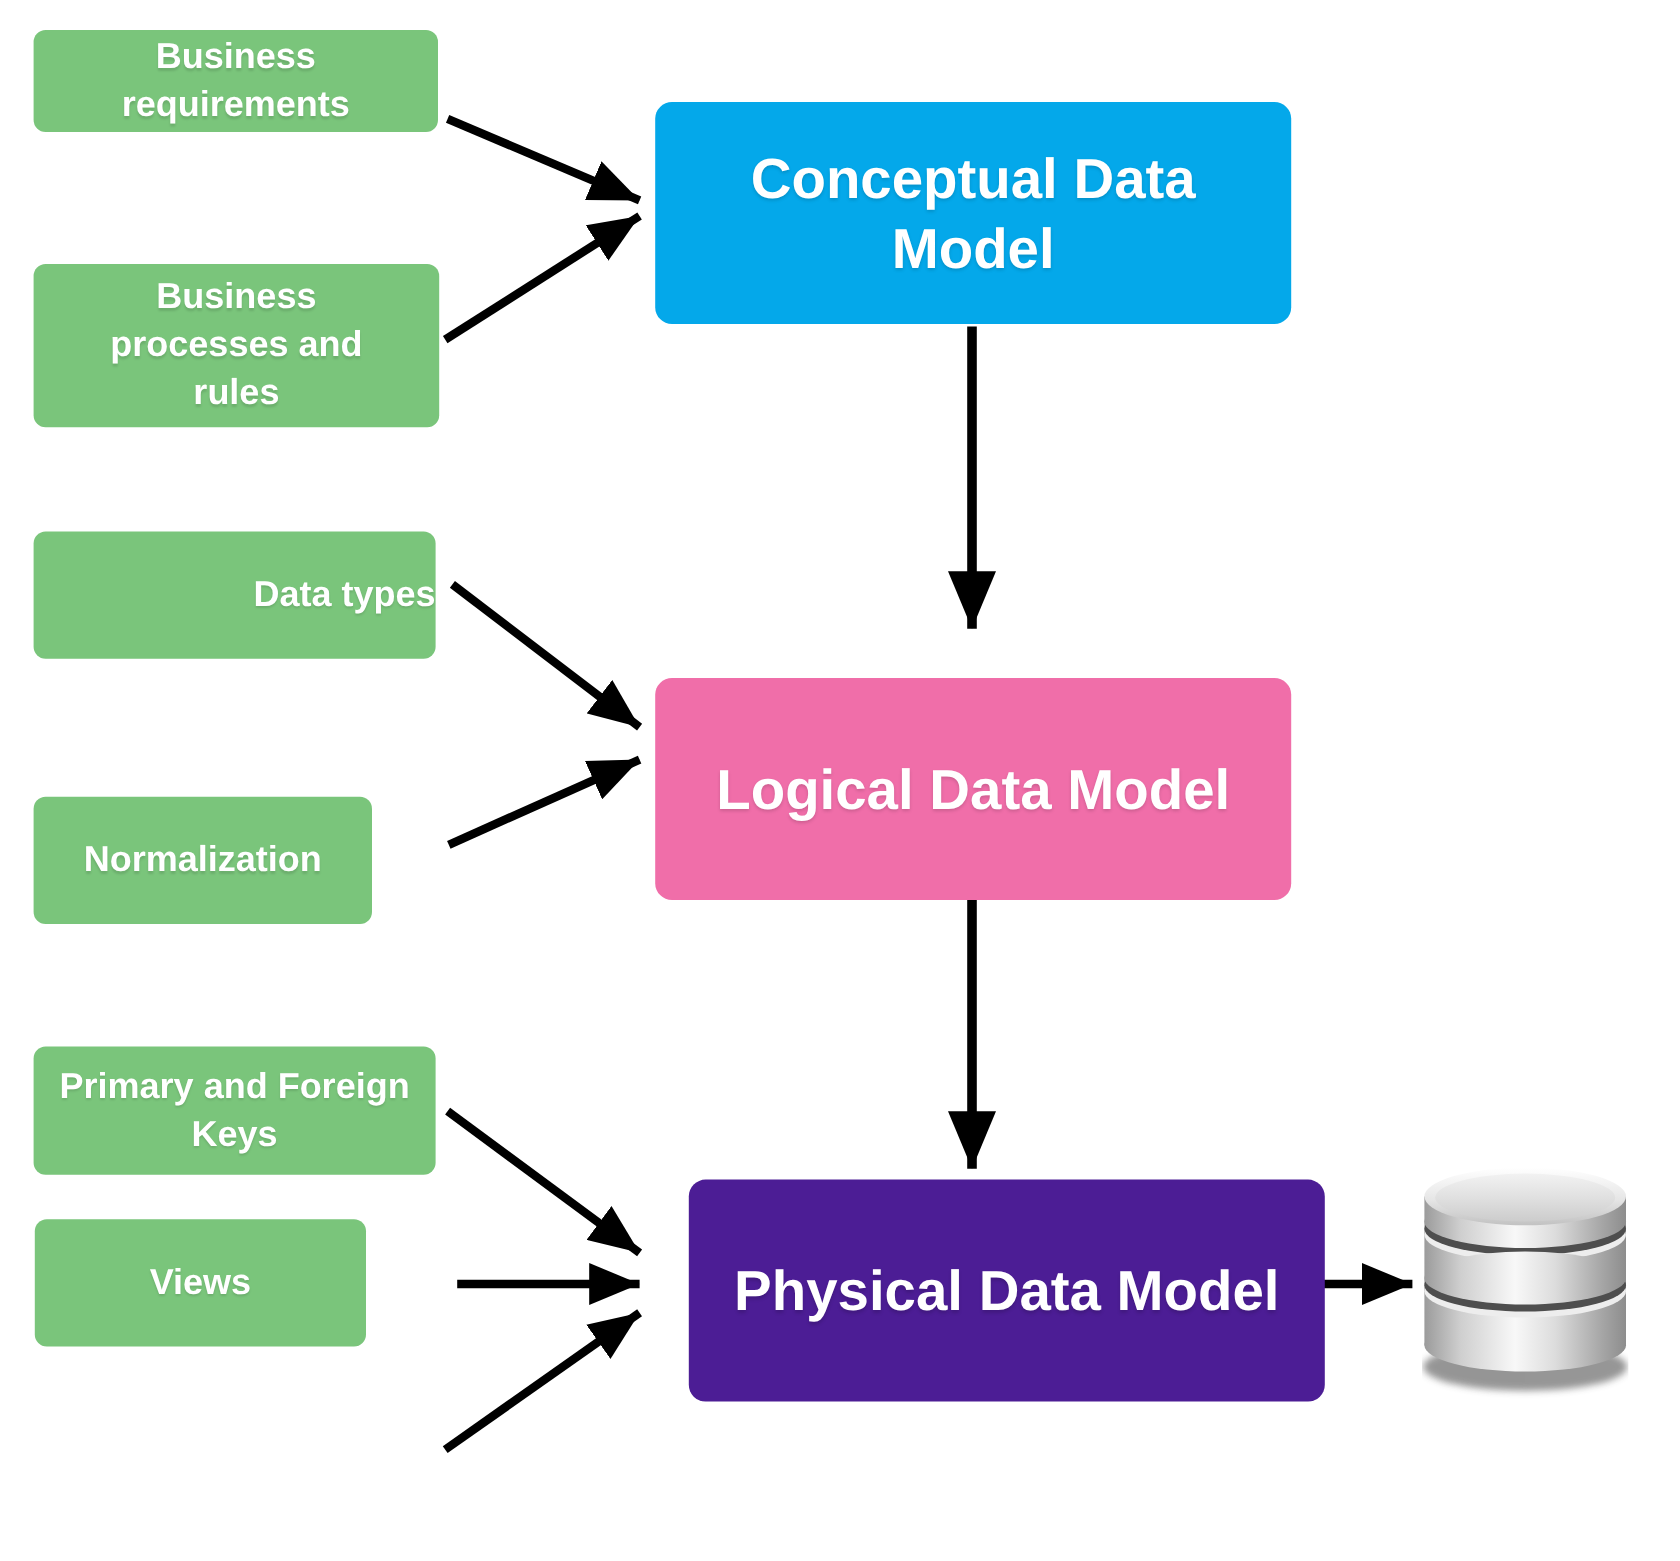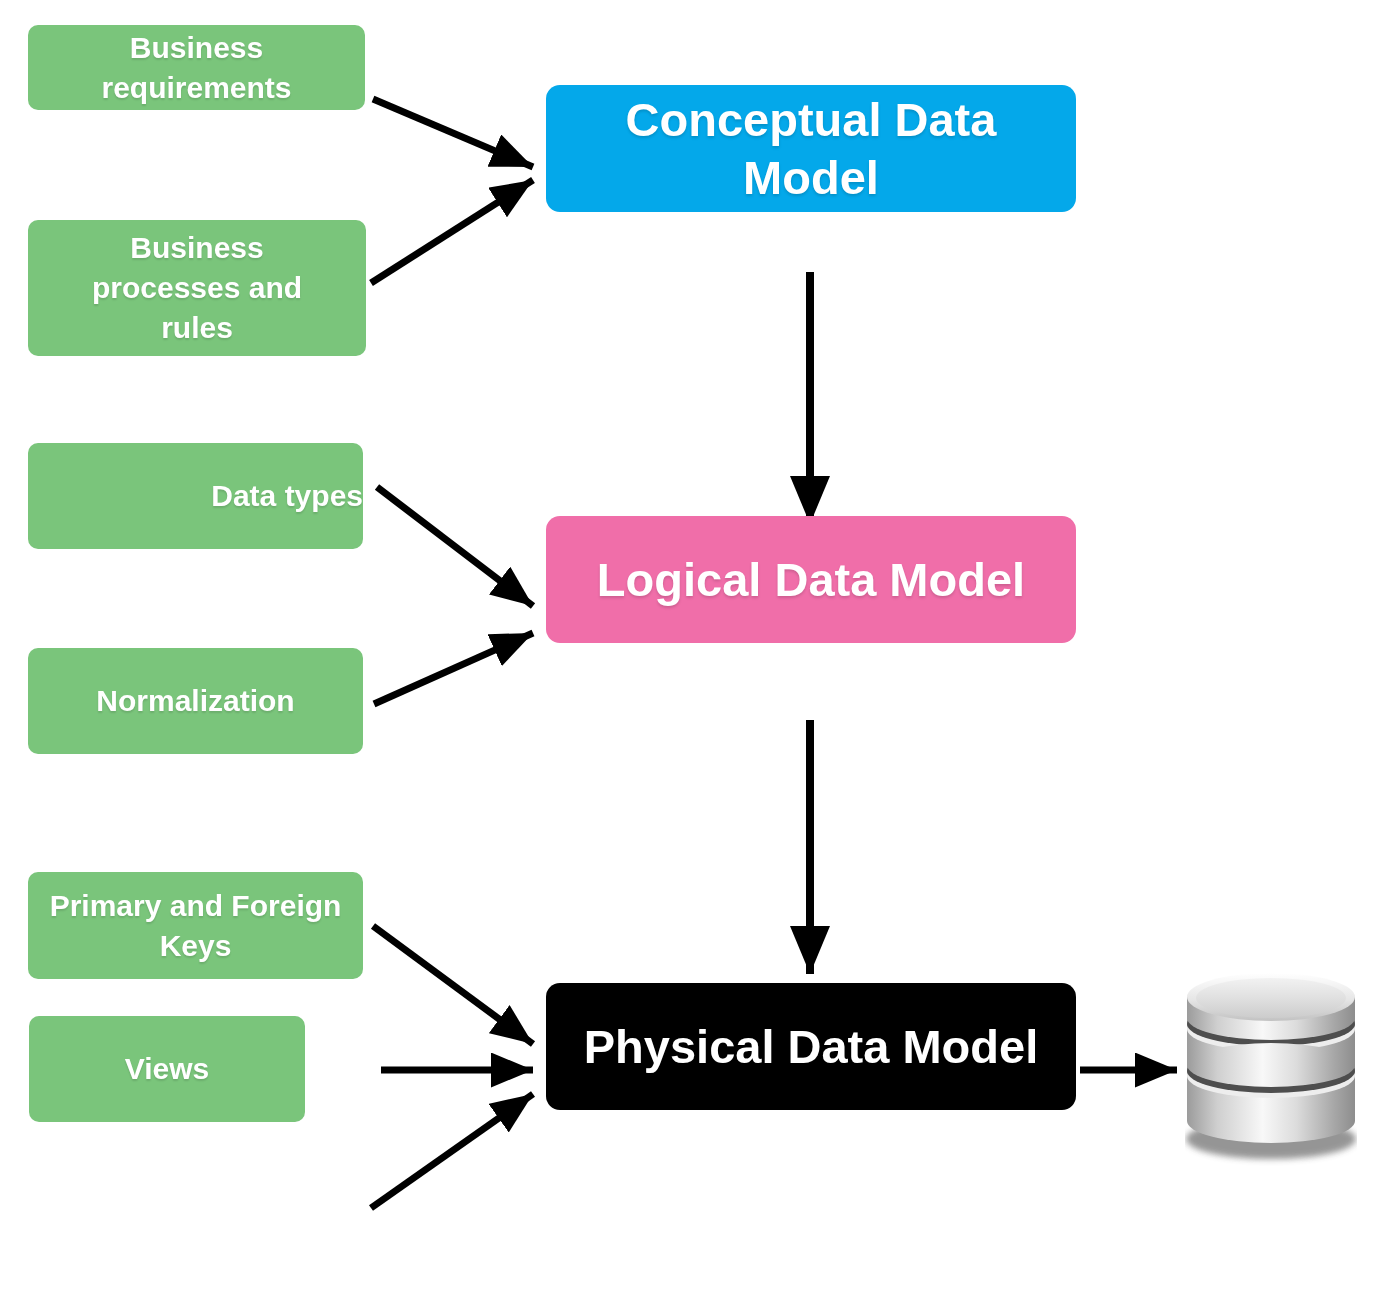"Conceptual Data Model" .stage-box { height: 127px -> 185px }
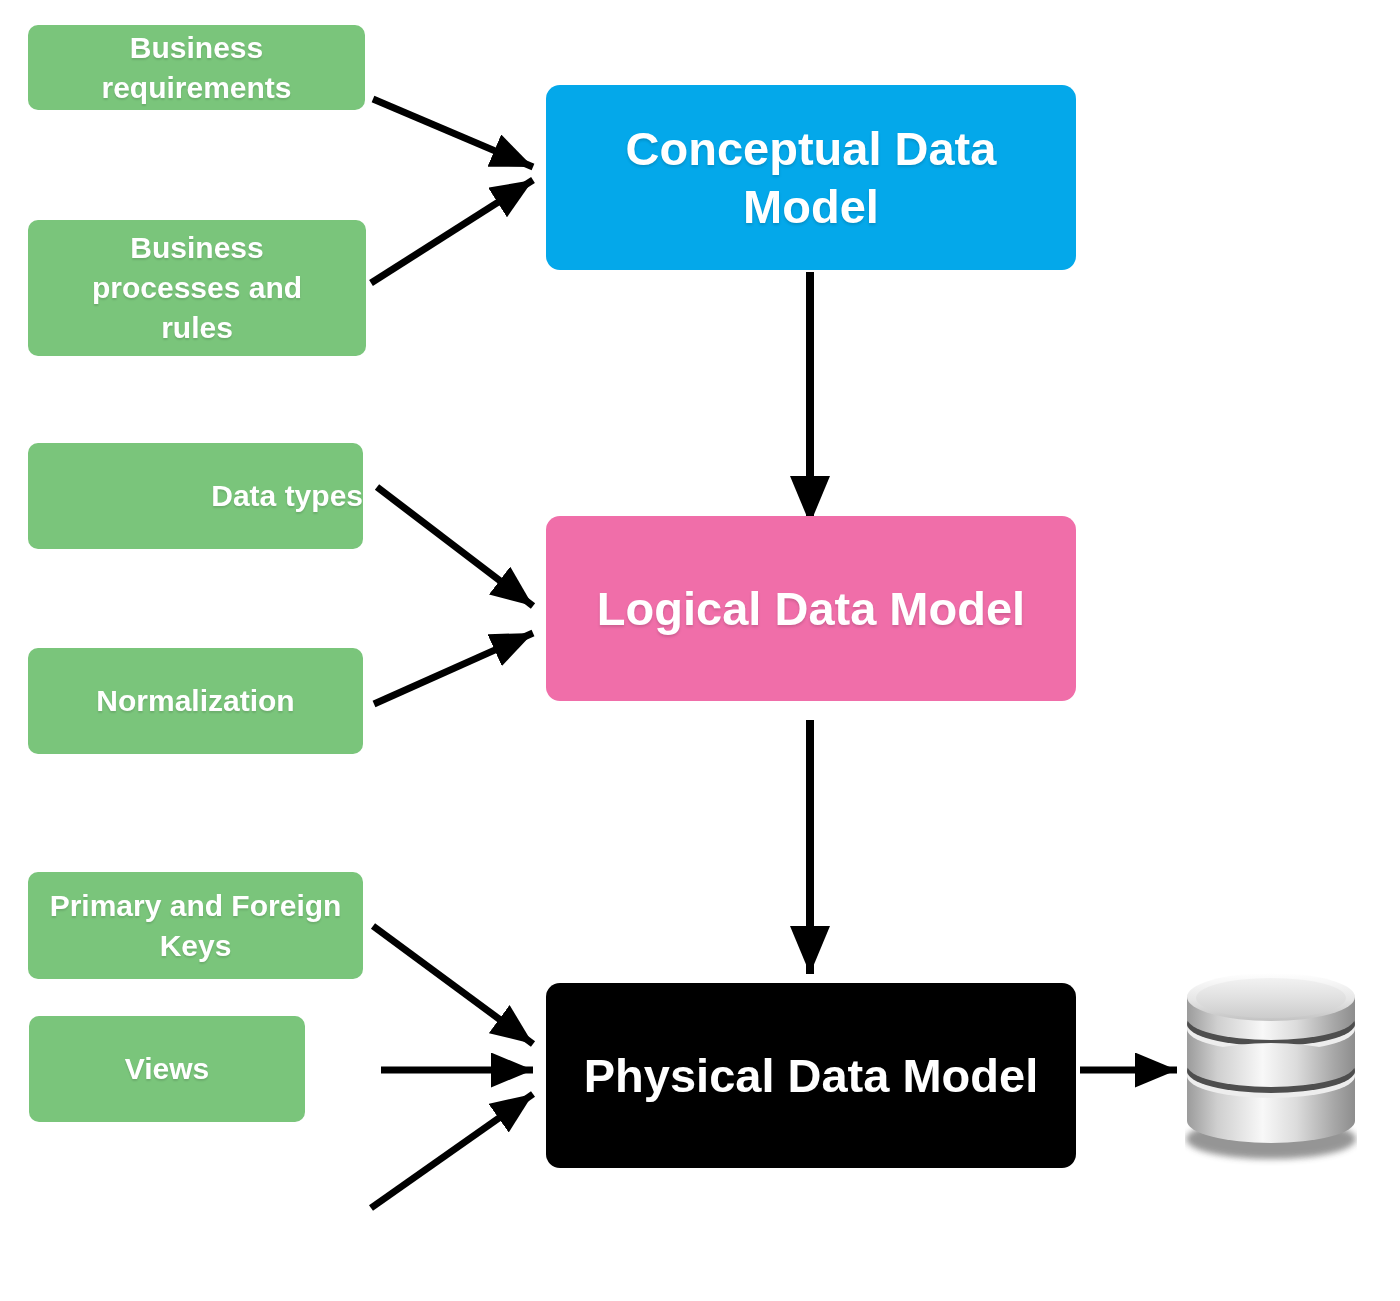"Logical Data Model" .stage-logical { top: 516px -> 565px }
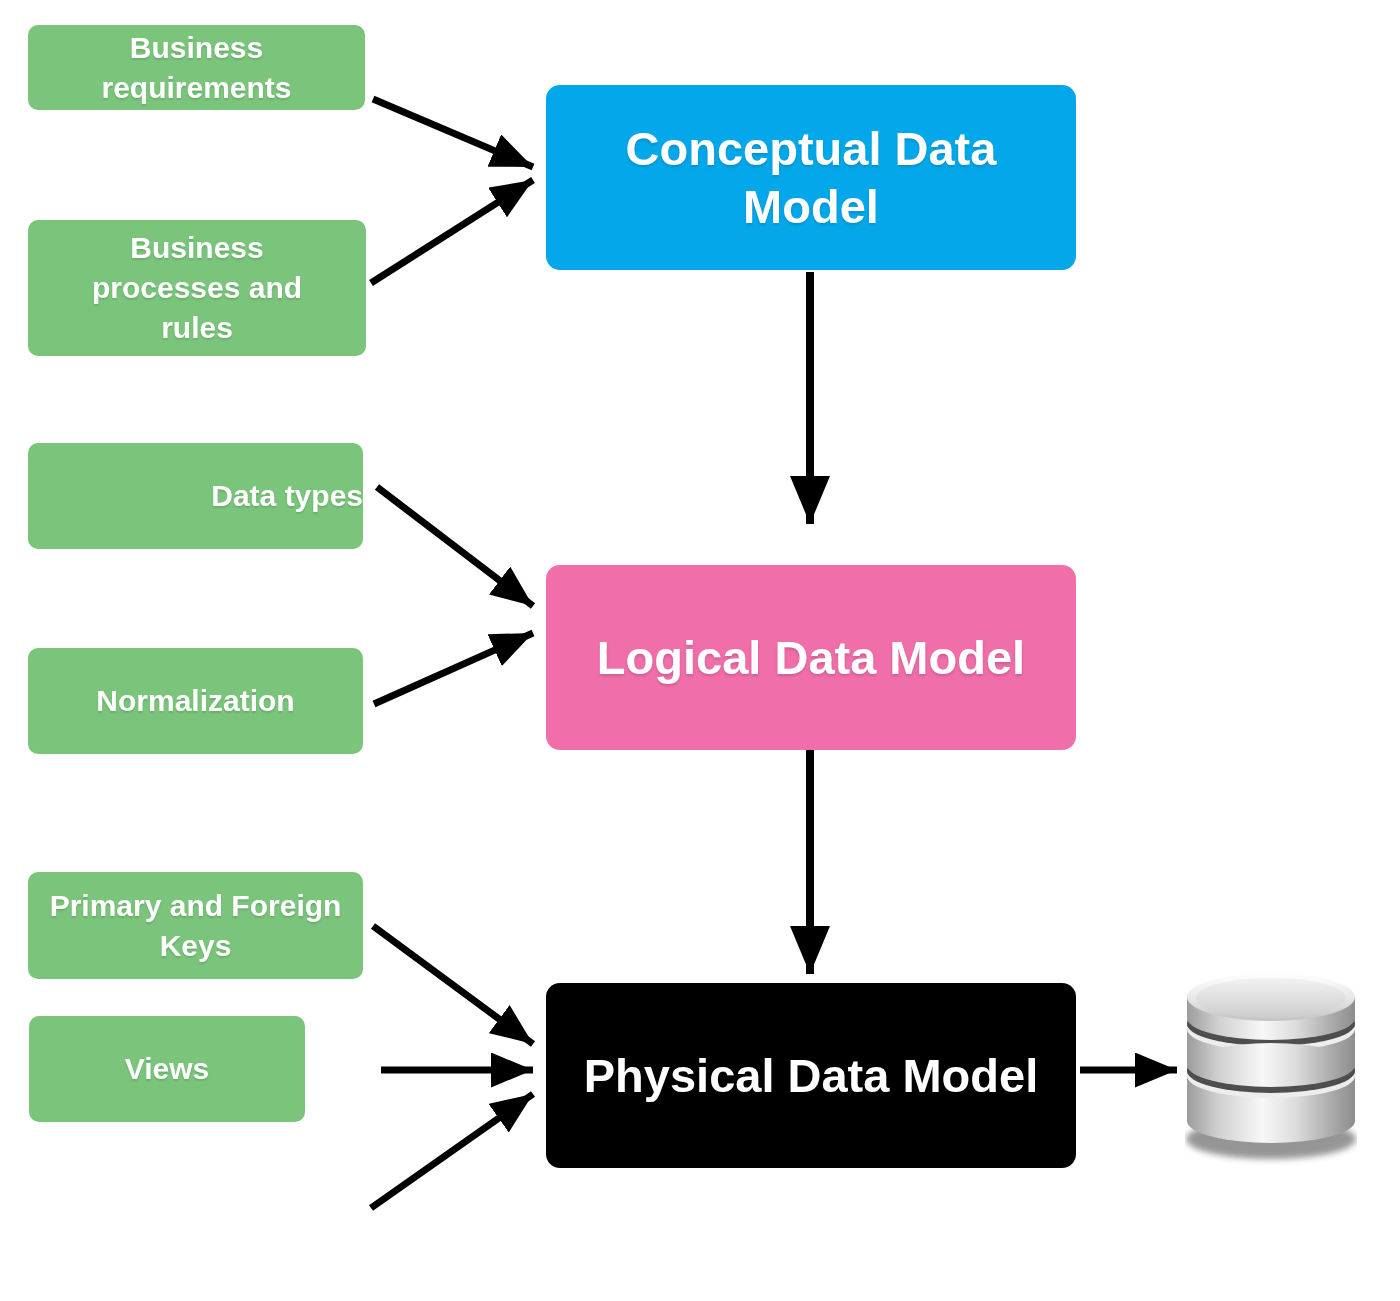"Normalization" #in4 { top: 648px -> 664px; width: 335px -> 282px }
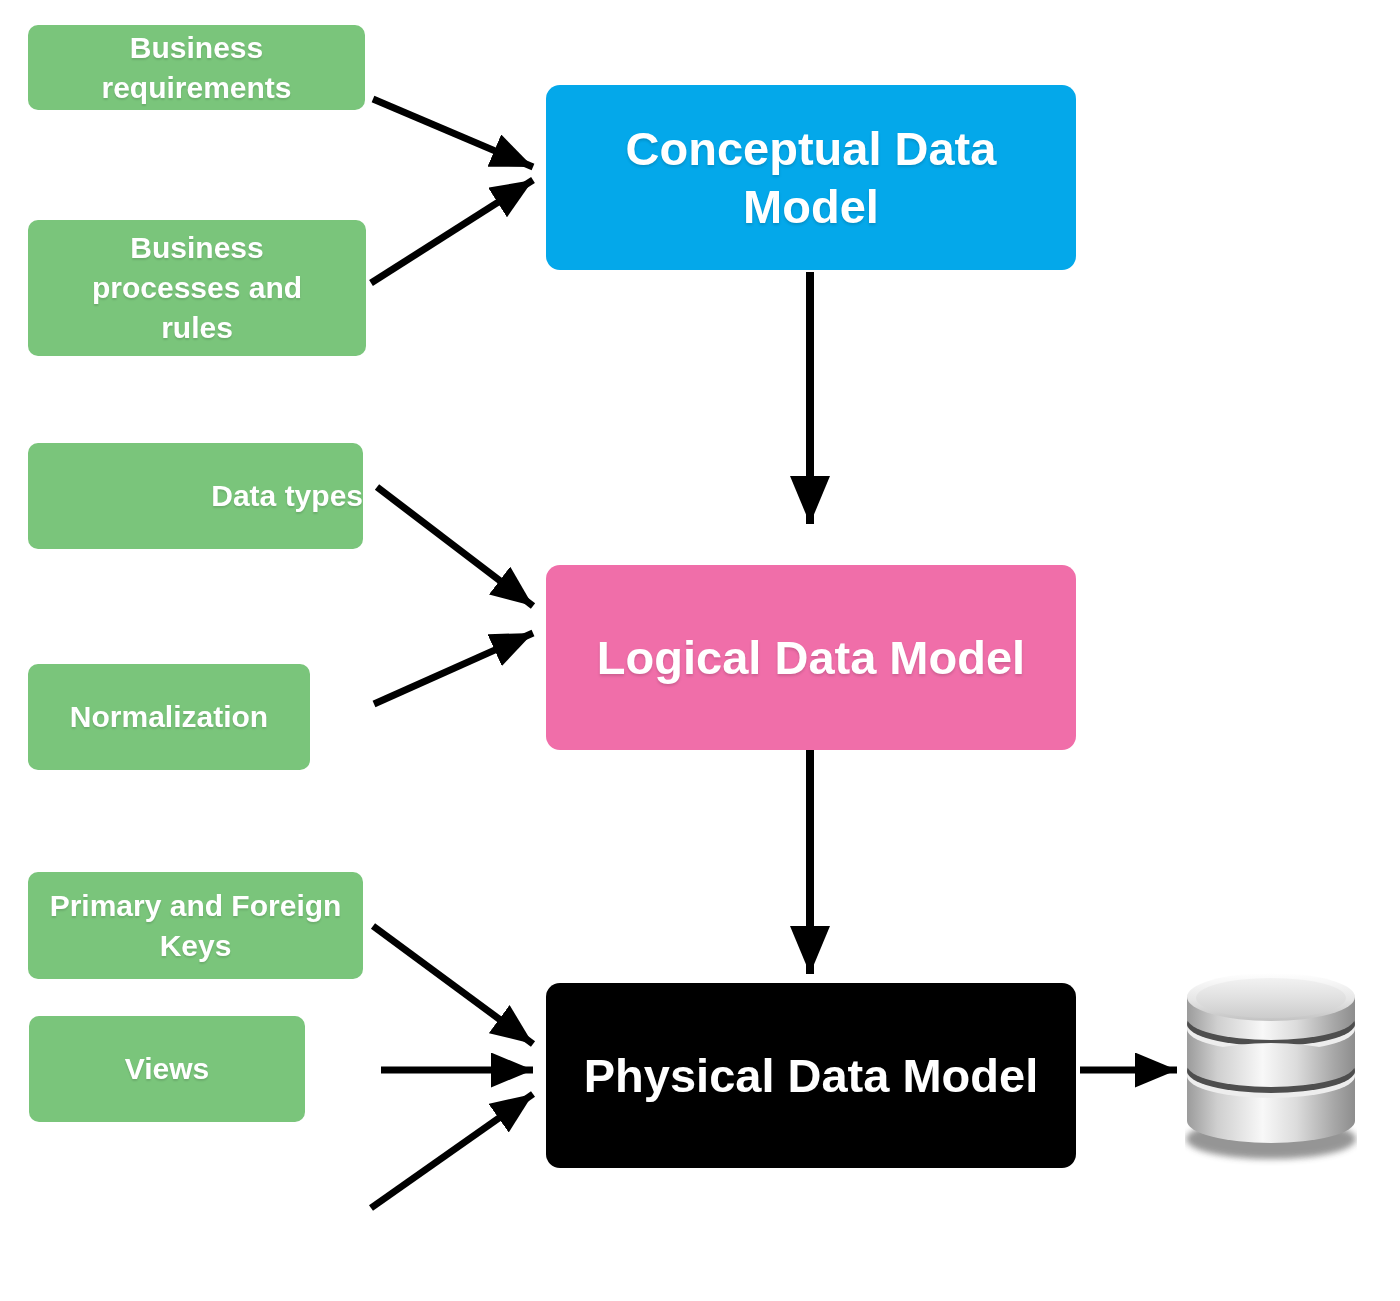"Physical Data Model" .stage-physical { background: #000000 -> #4c1d95; margin-left: none -> 28px }
